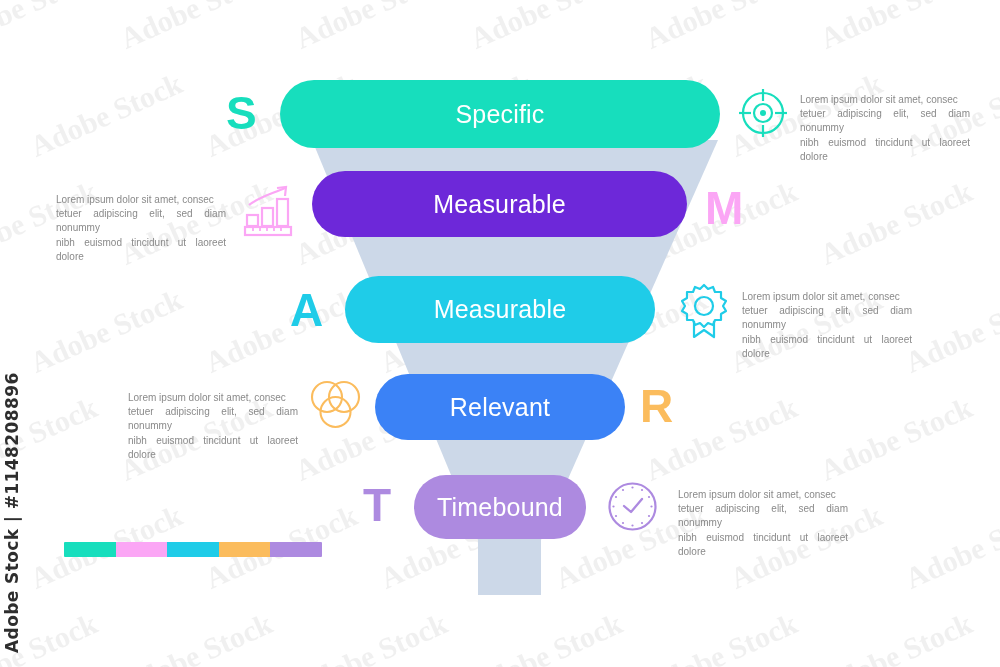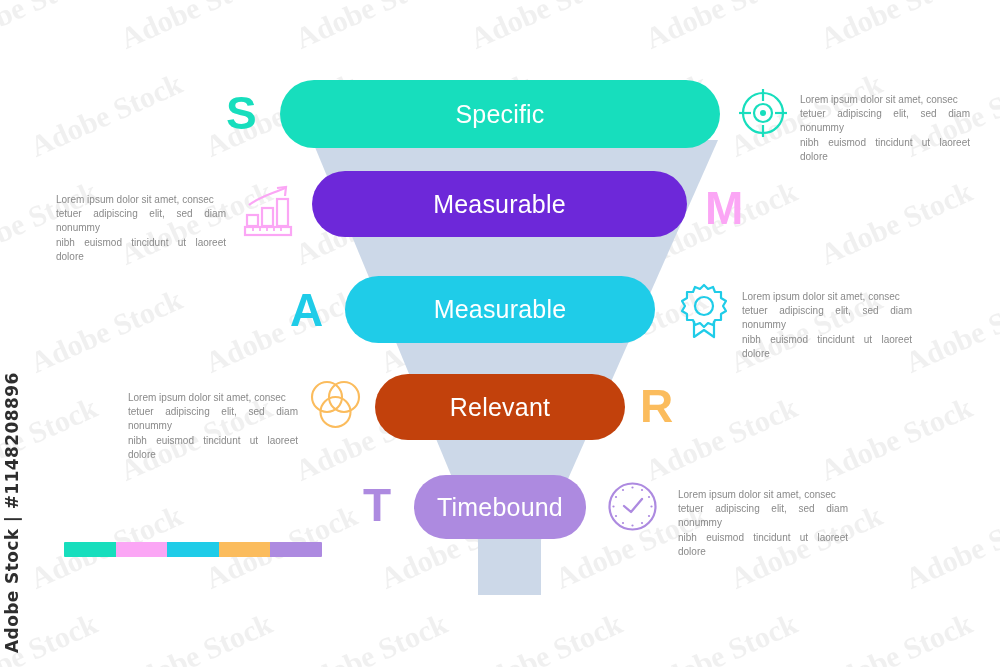"Relevant" div.pill { background: #c2410c -> #3b82f6 }
